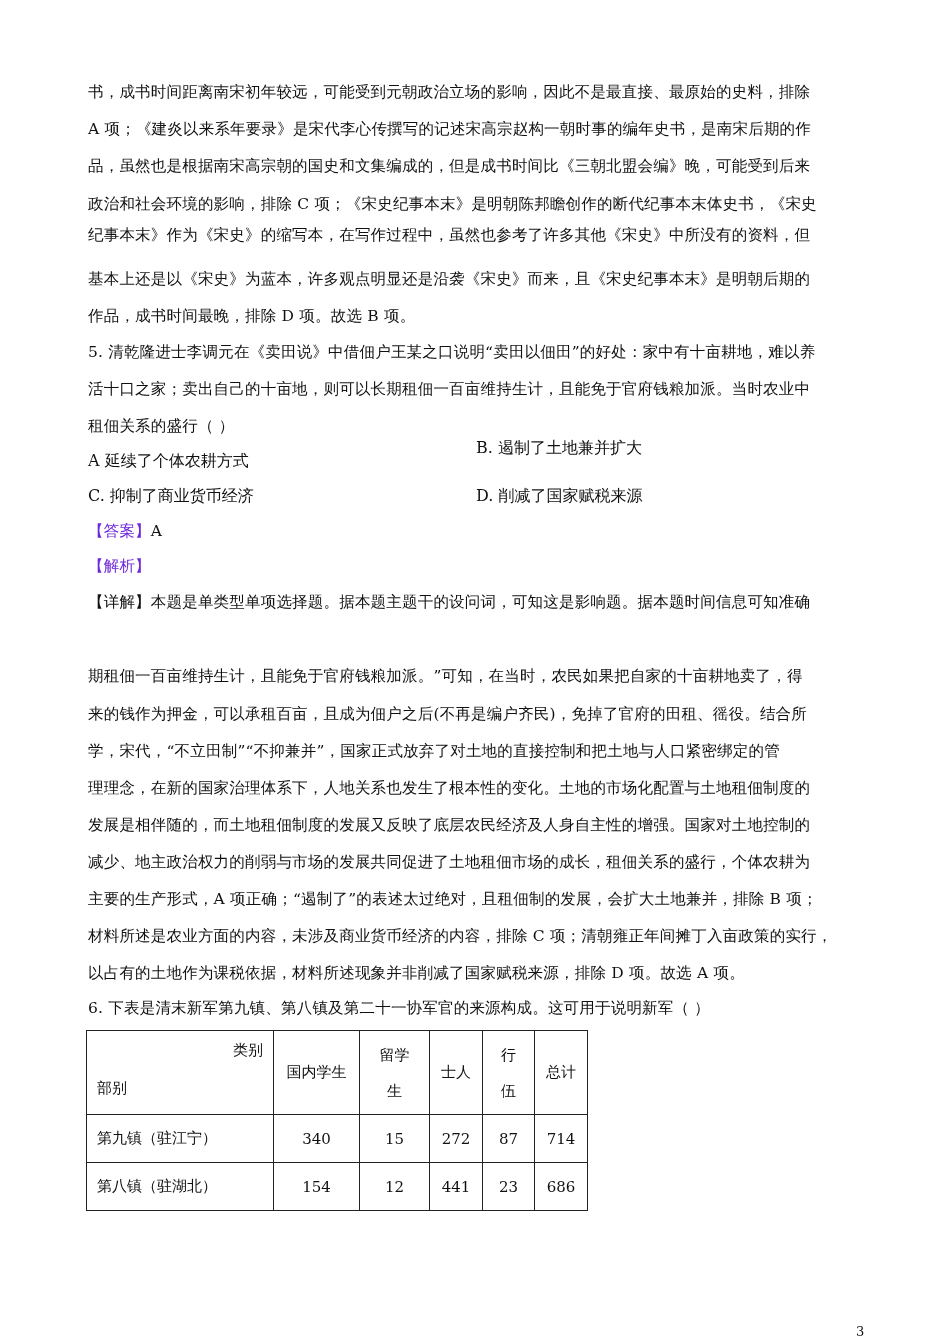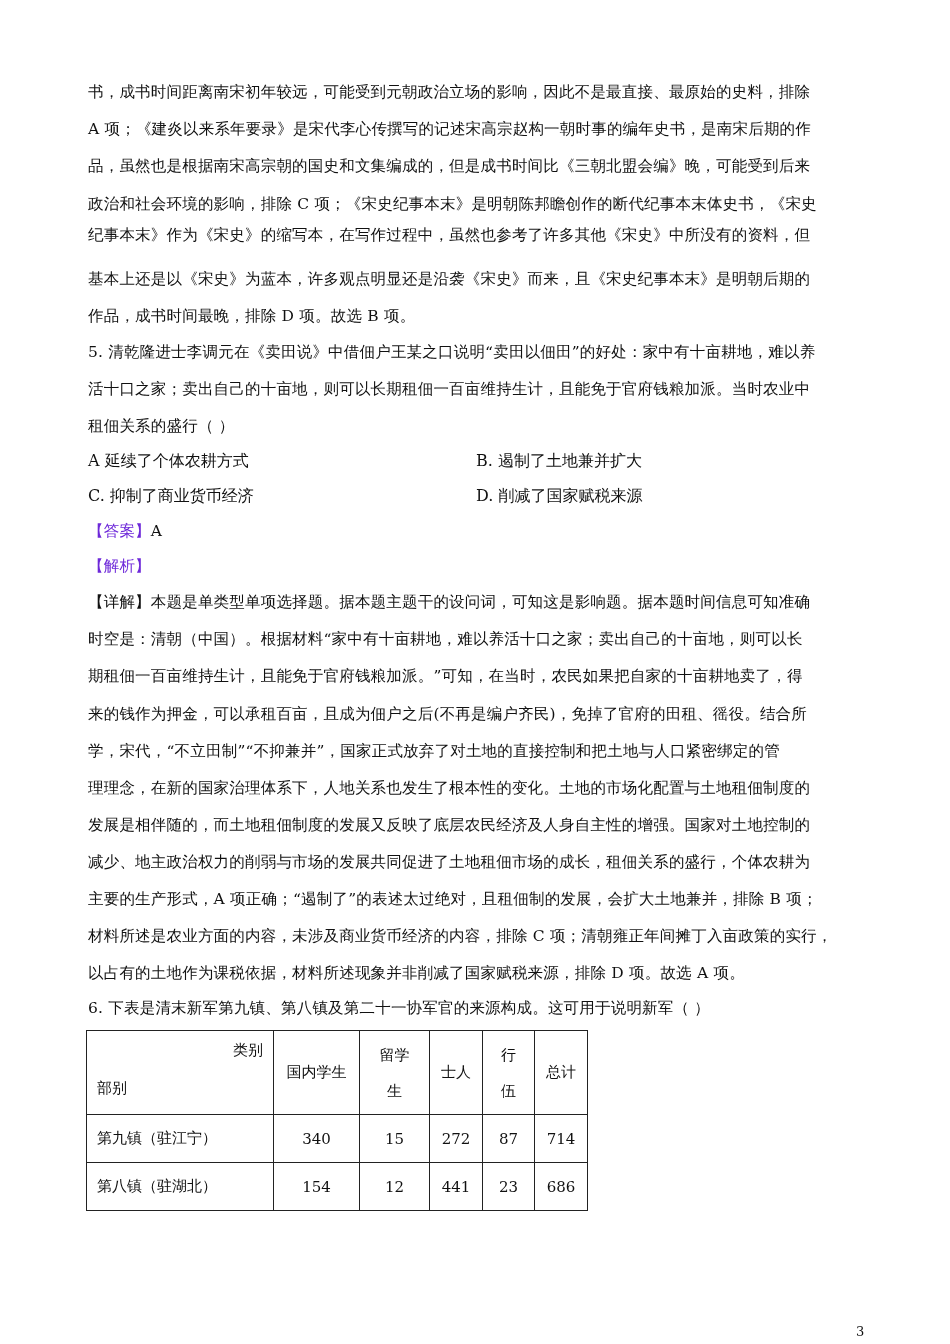"B. 遏制了土地兼并扩大" div.opt { top: 451px -> 438px }
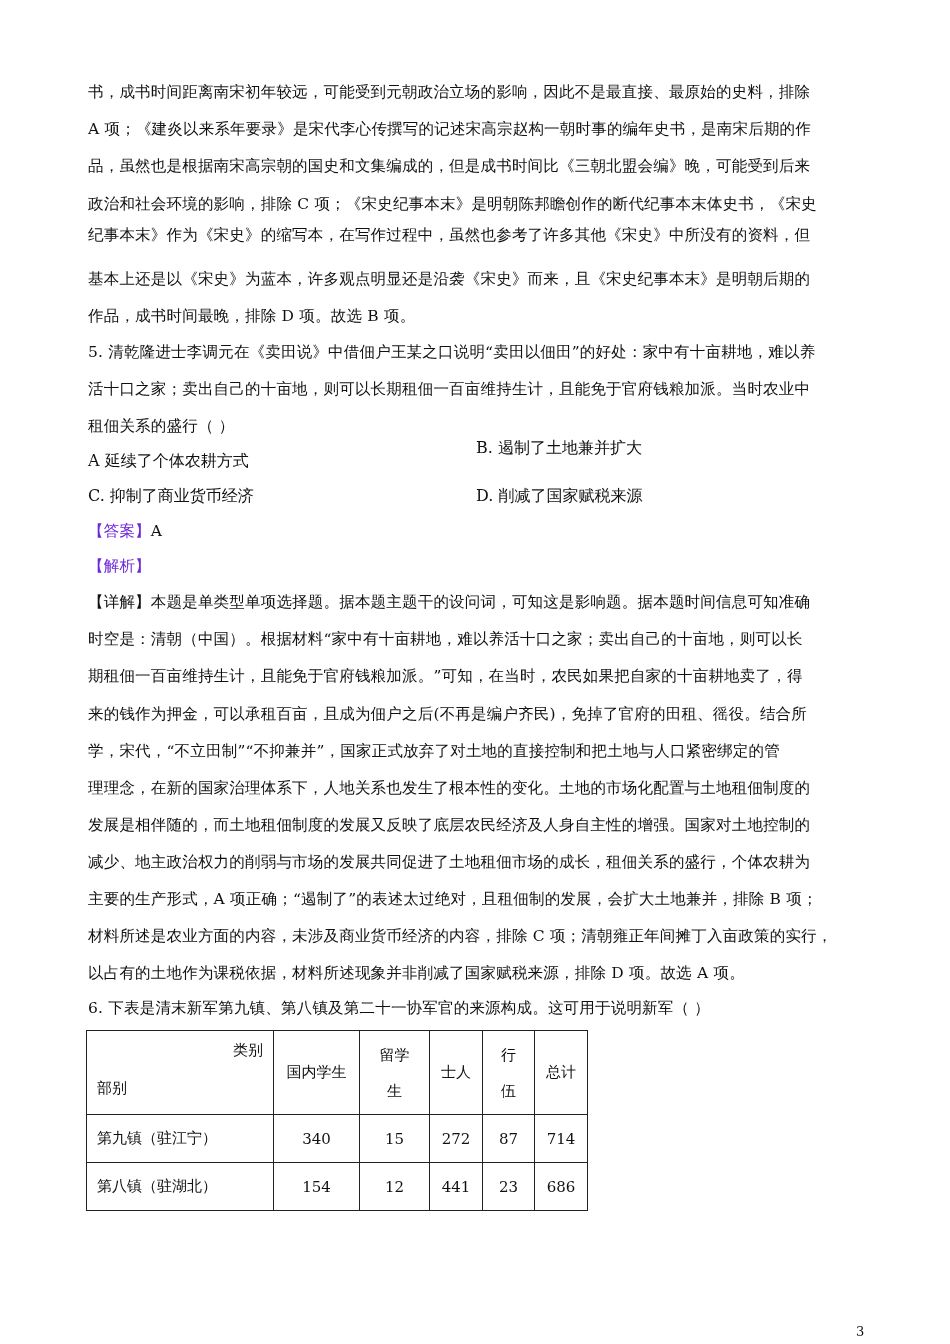"时空是：清朝（中国）。根据材料“家中有十亩耕地，难以养活十口之家；卖出自己的十亩" div.line { html: <div>时空是：清朝（中国）。根据材料“家中有十亩耕地，难以养活十口之家；卖出自己的十亩地，则可以长</div> -> none }
